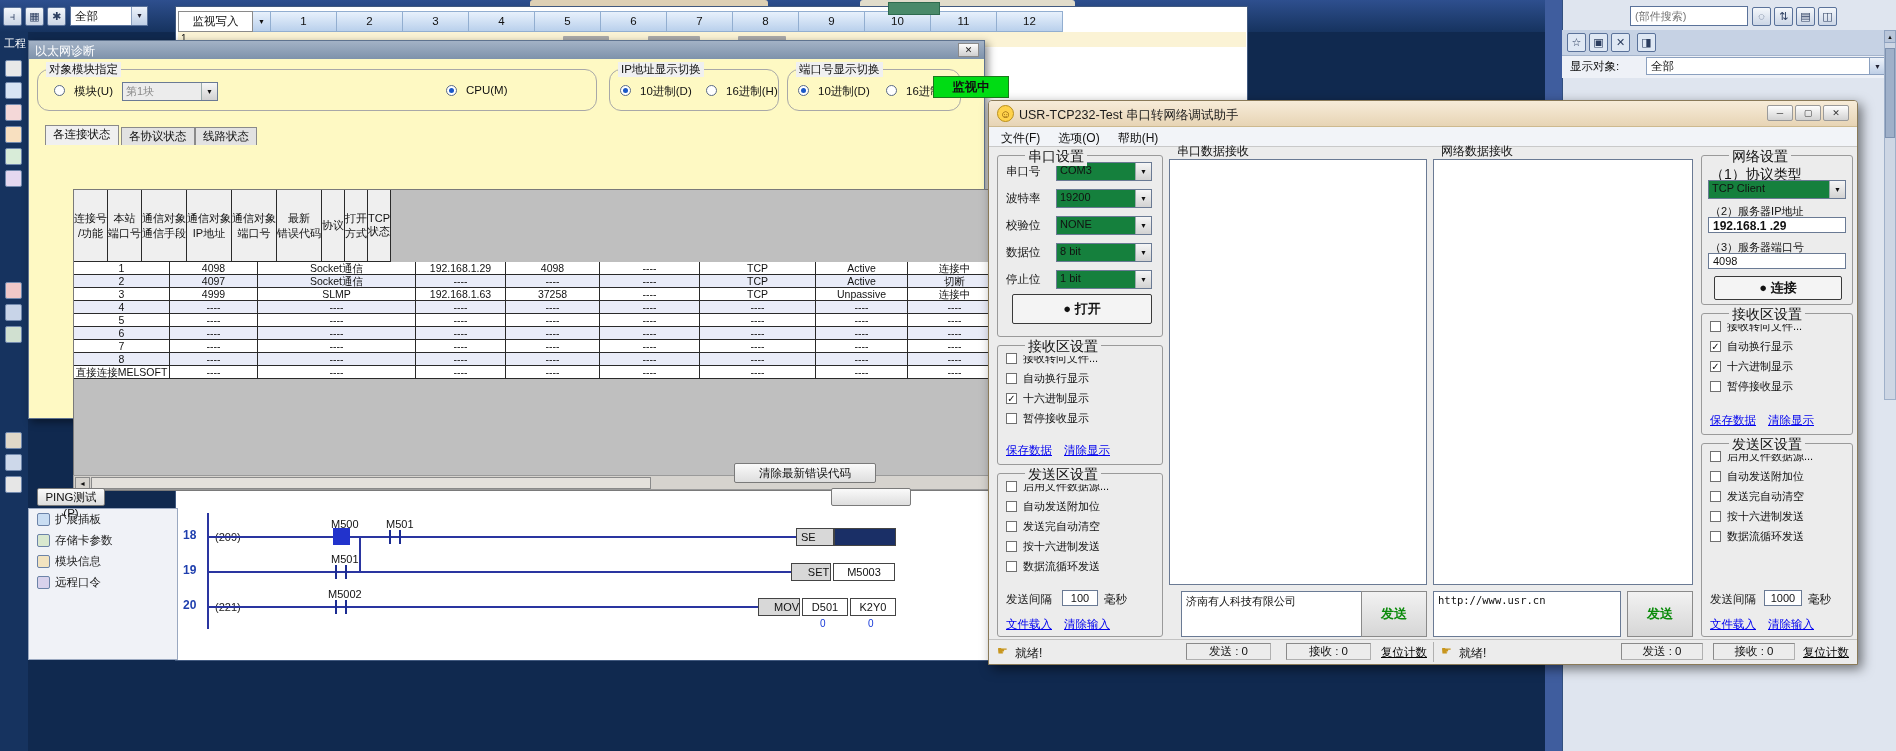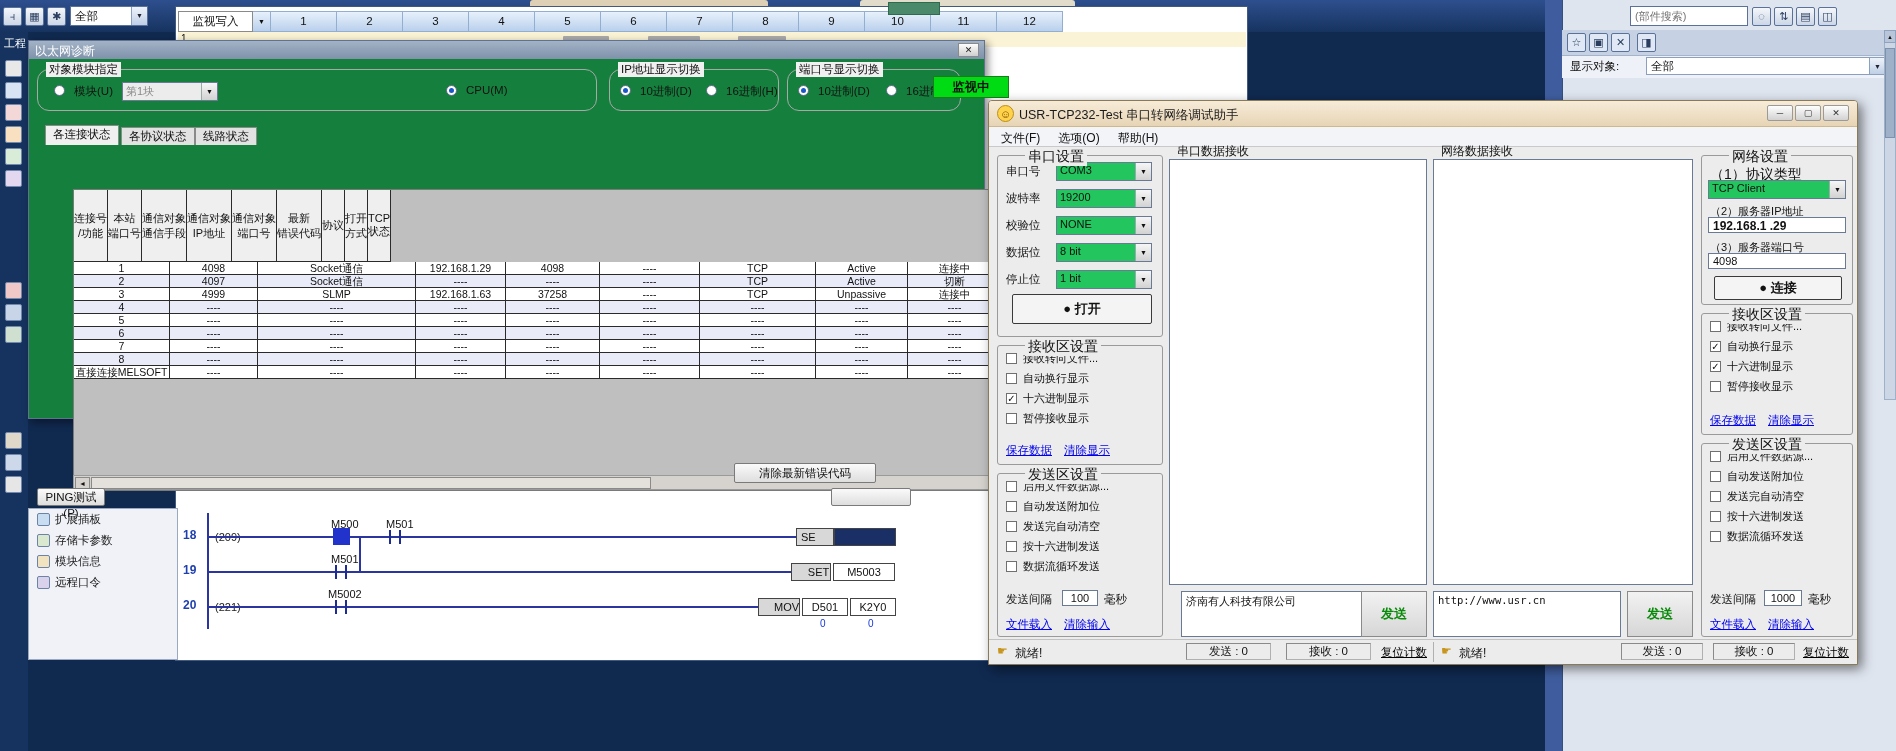"以太网诊断" .dialog { background: #15803d -> #fef9c3 }
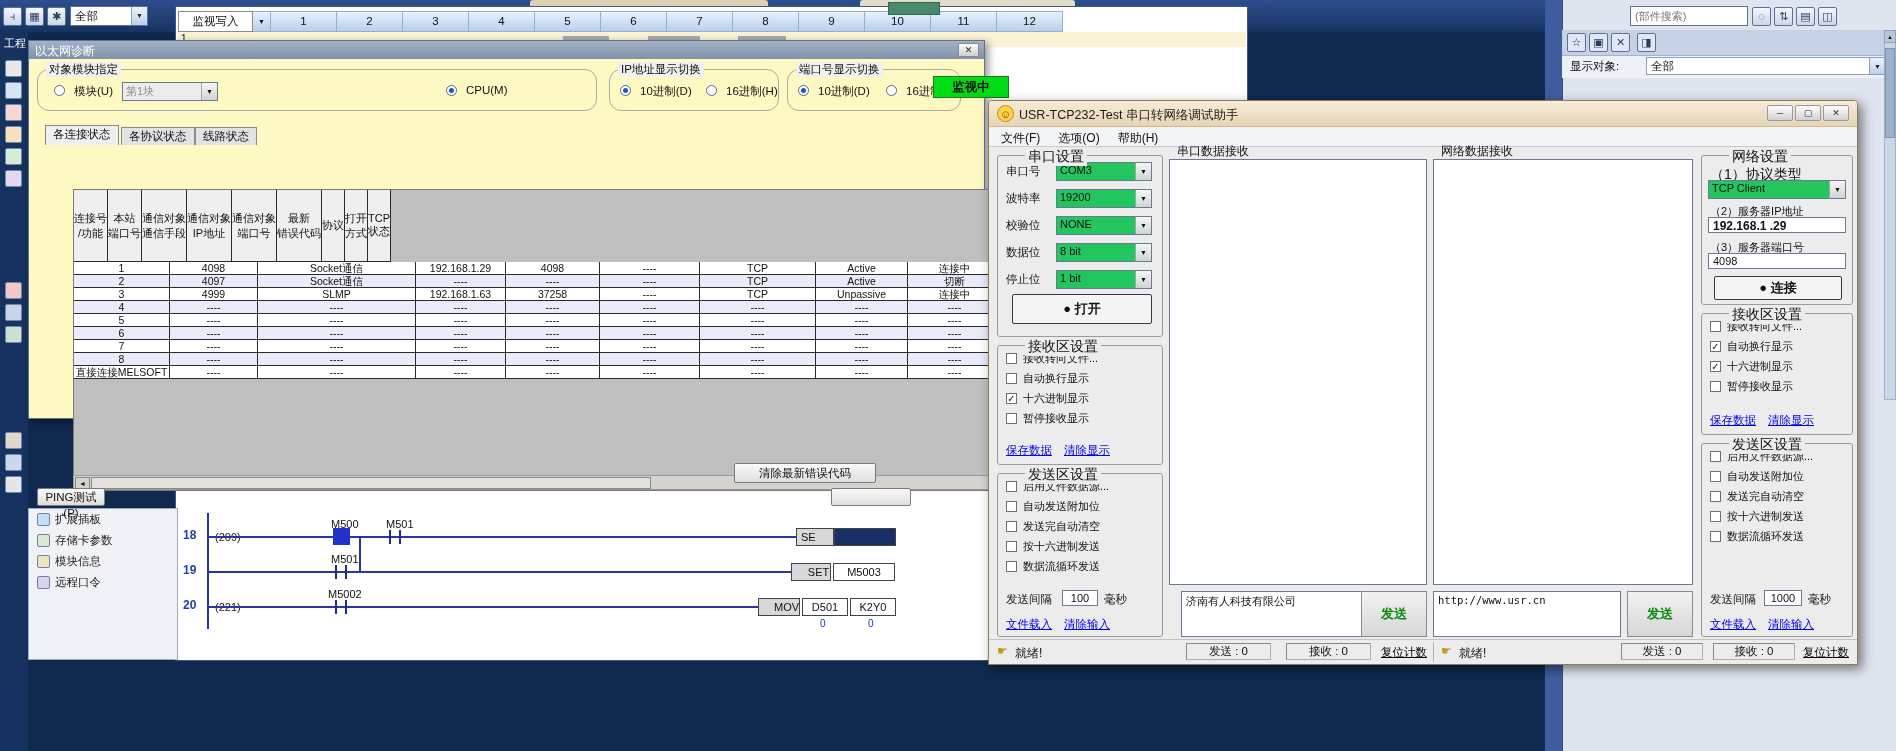"COM3" .ucombo { background: #22c55e -> #15803d }
